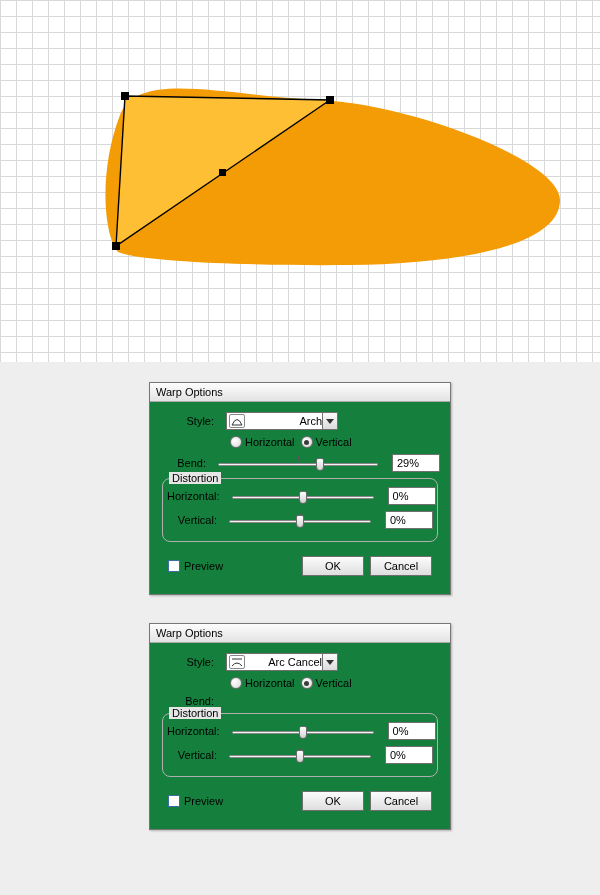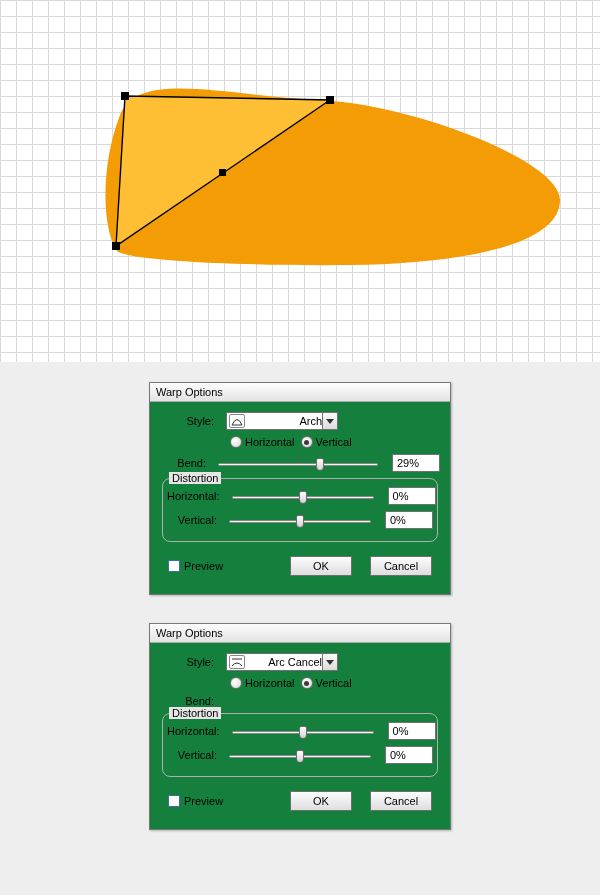"OK" .dialog-bottom .btns { gap: 18px -> 6px }
